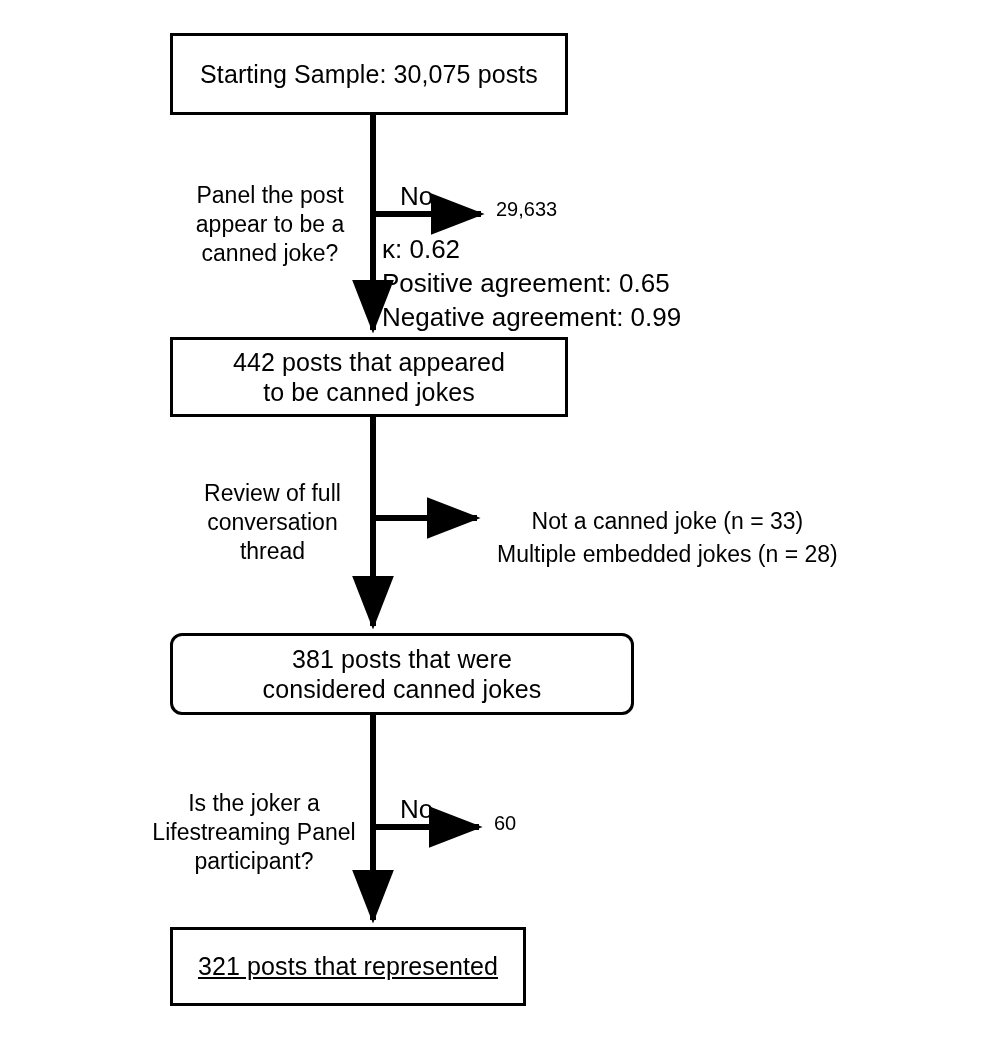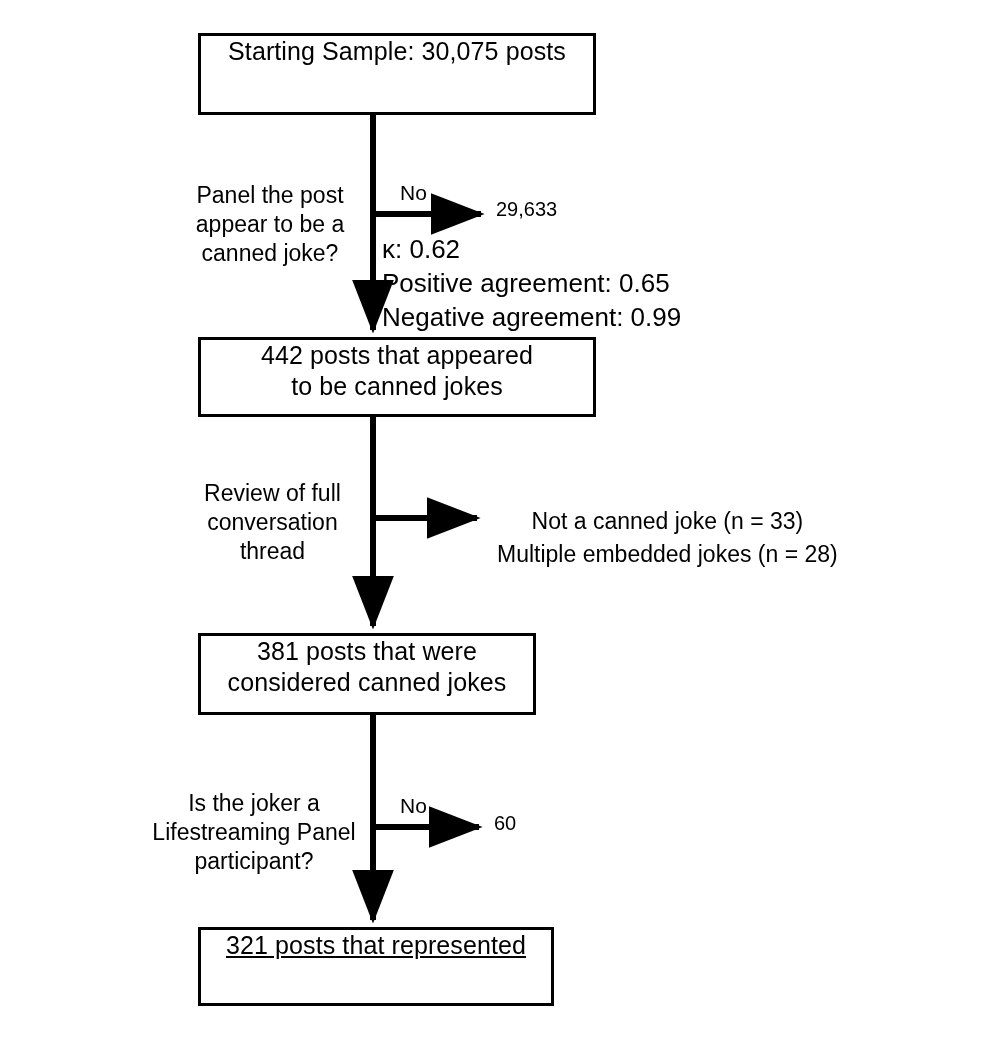"Starting Sample: 30,075 posts" .node-box { align-items: flex-start -> center; margin-left: 28px -> none }
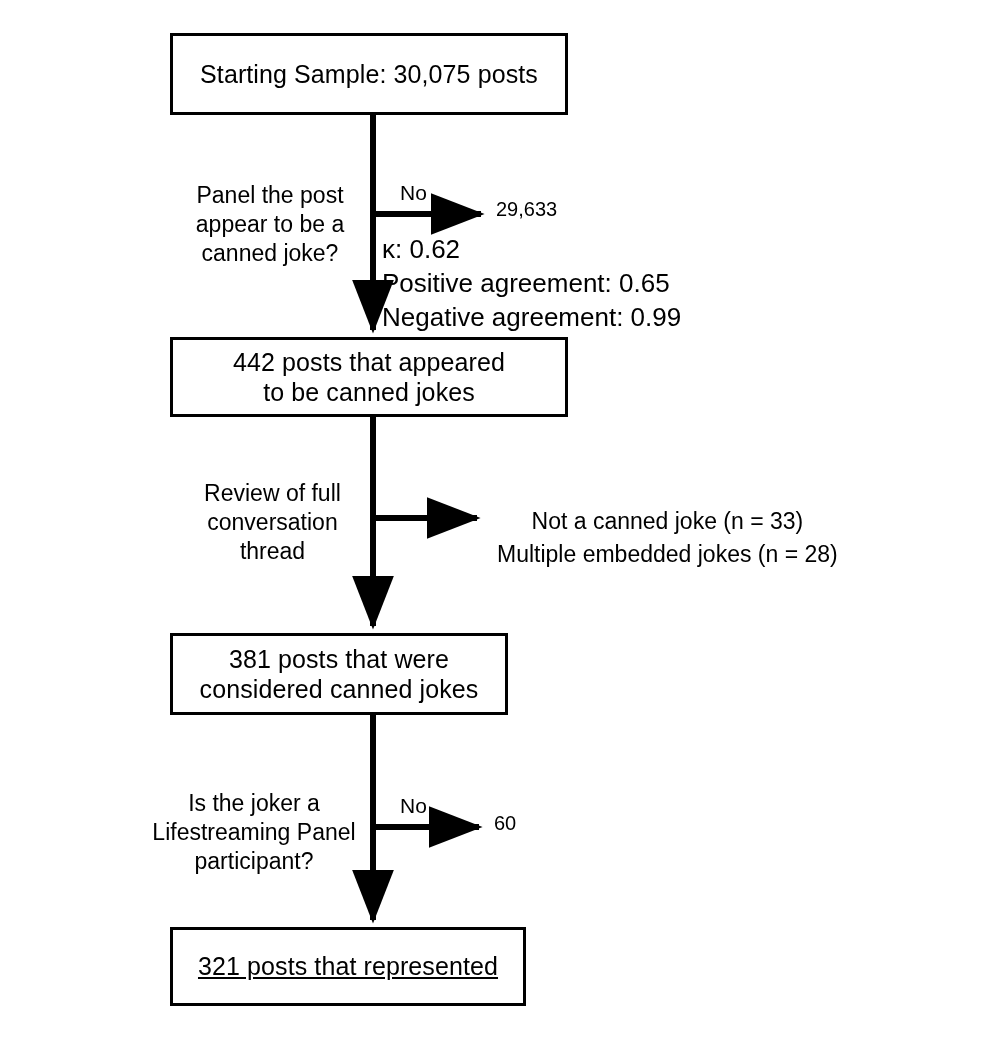"No" .branch-label { font-size: 21px -> 26px }
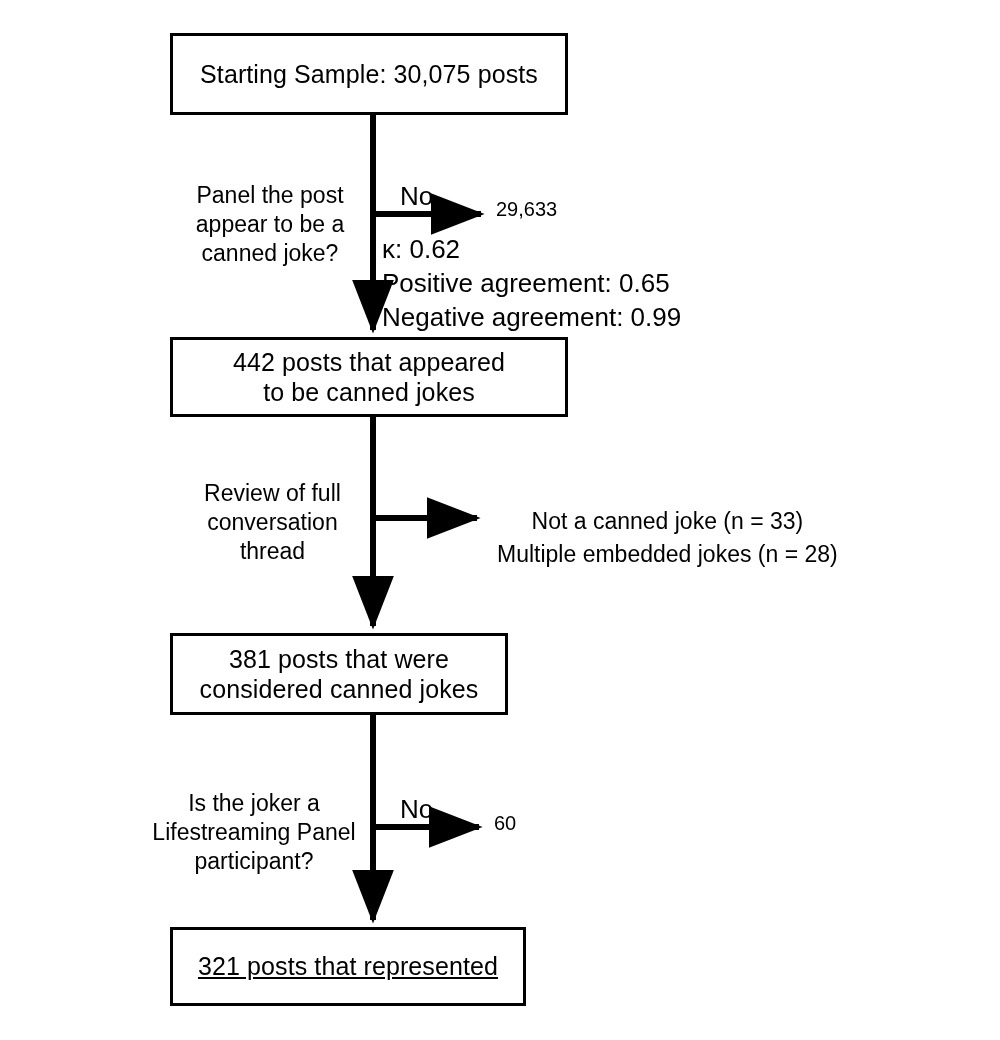"381 posts that were" div.node-box { border-radius: none -> 12px; width: 338px -> 464px }
